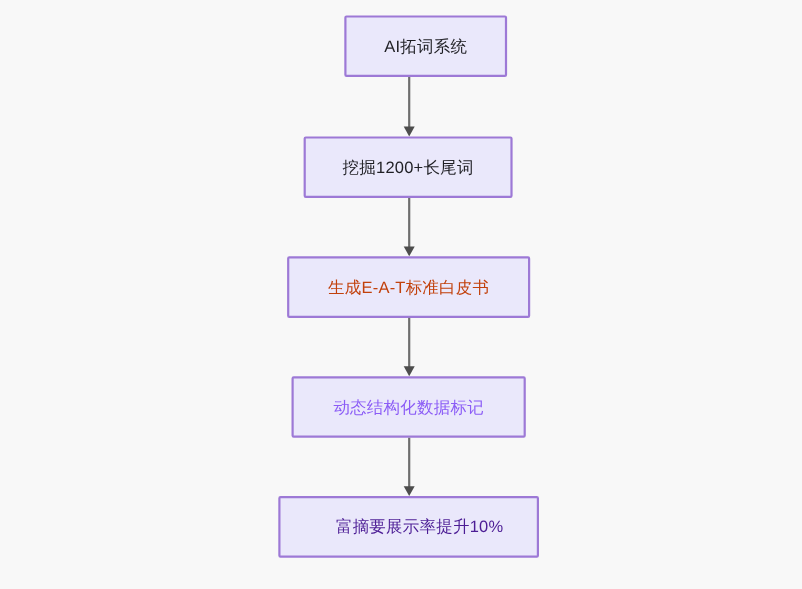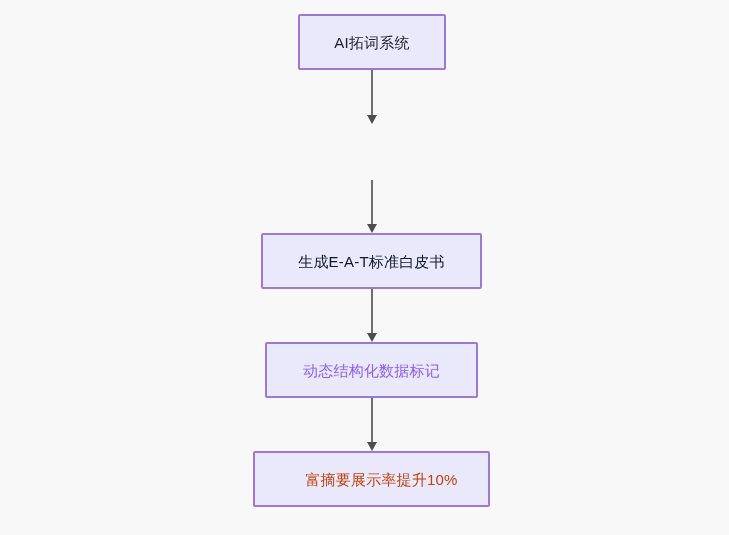"AI拓词系统" div.node { left: 298px -> 313px }
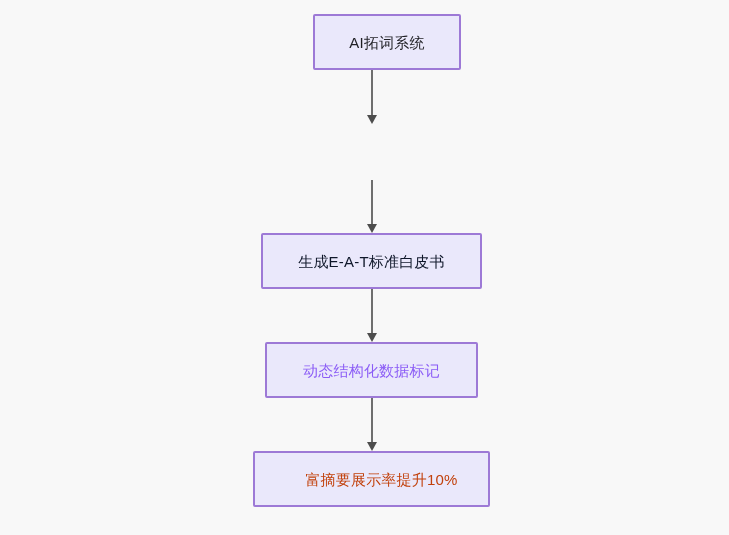"挖掘1200+长尾词" div.node { html: none -> <div> <span>挖掘1200+长尾词</span> </div> }
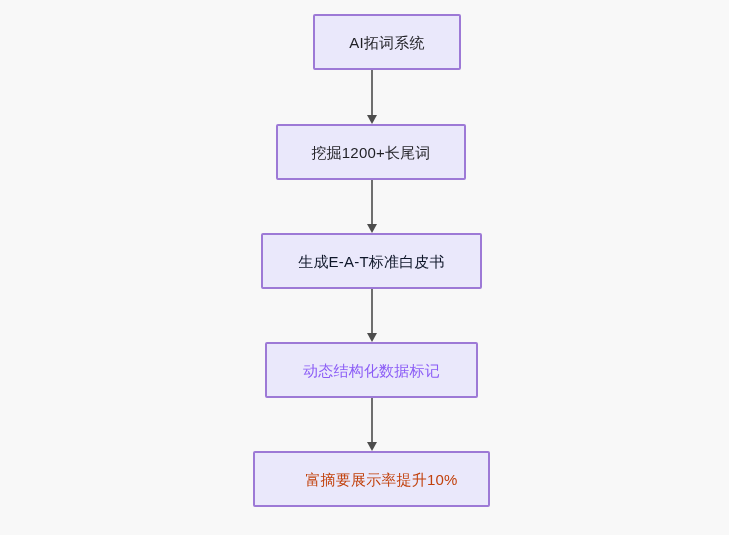"生成E-A-T标准白皮书" div.node { color: #0f172a -> #c2410c }
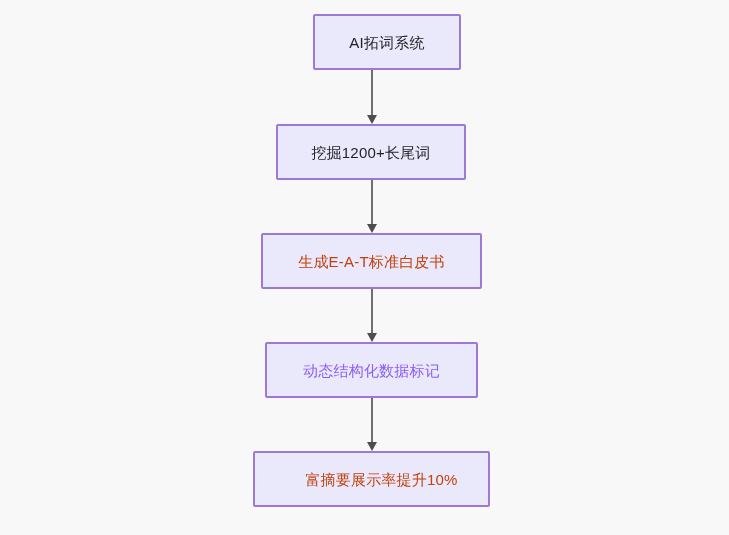"富摘要展示率提升10%" div.node { color: #c2410c -> #4c1d95 }
